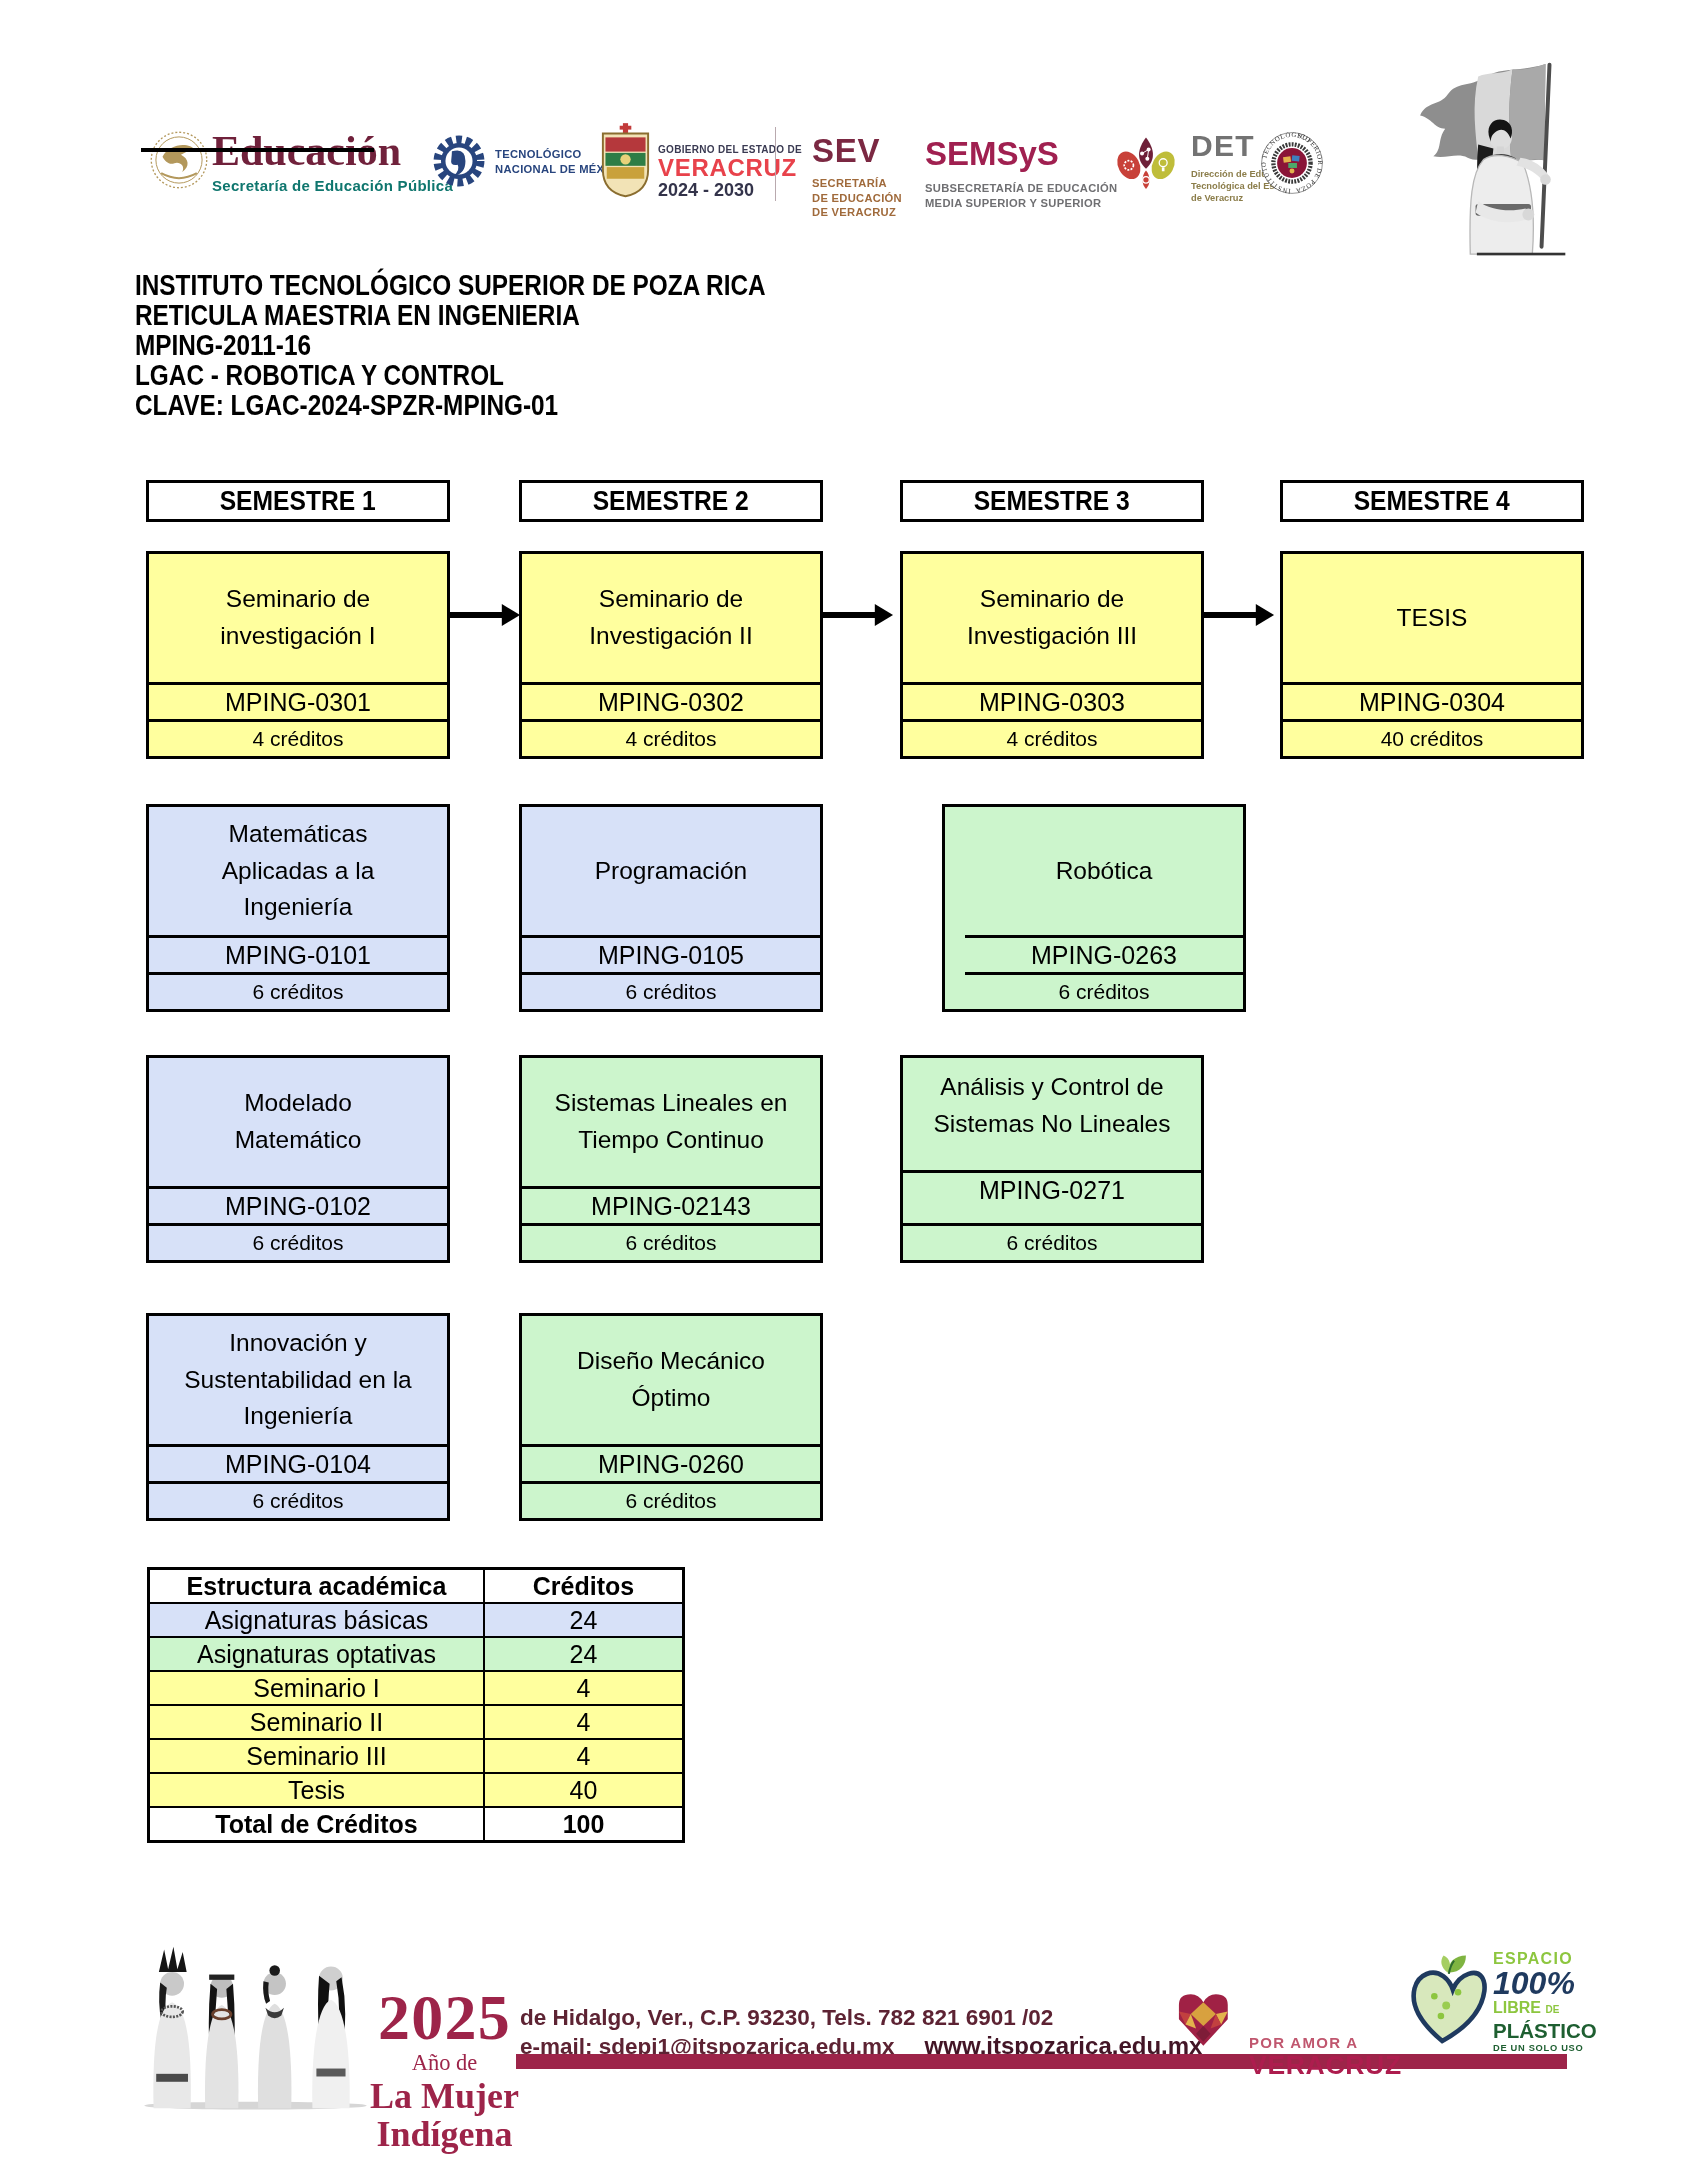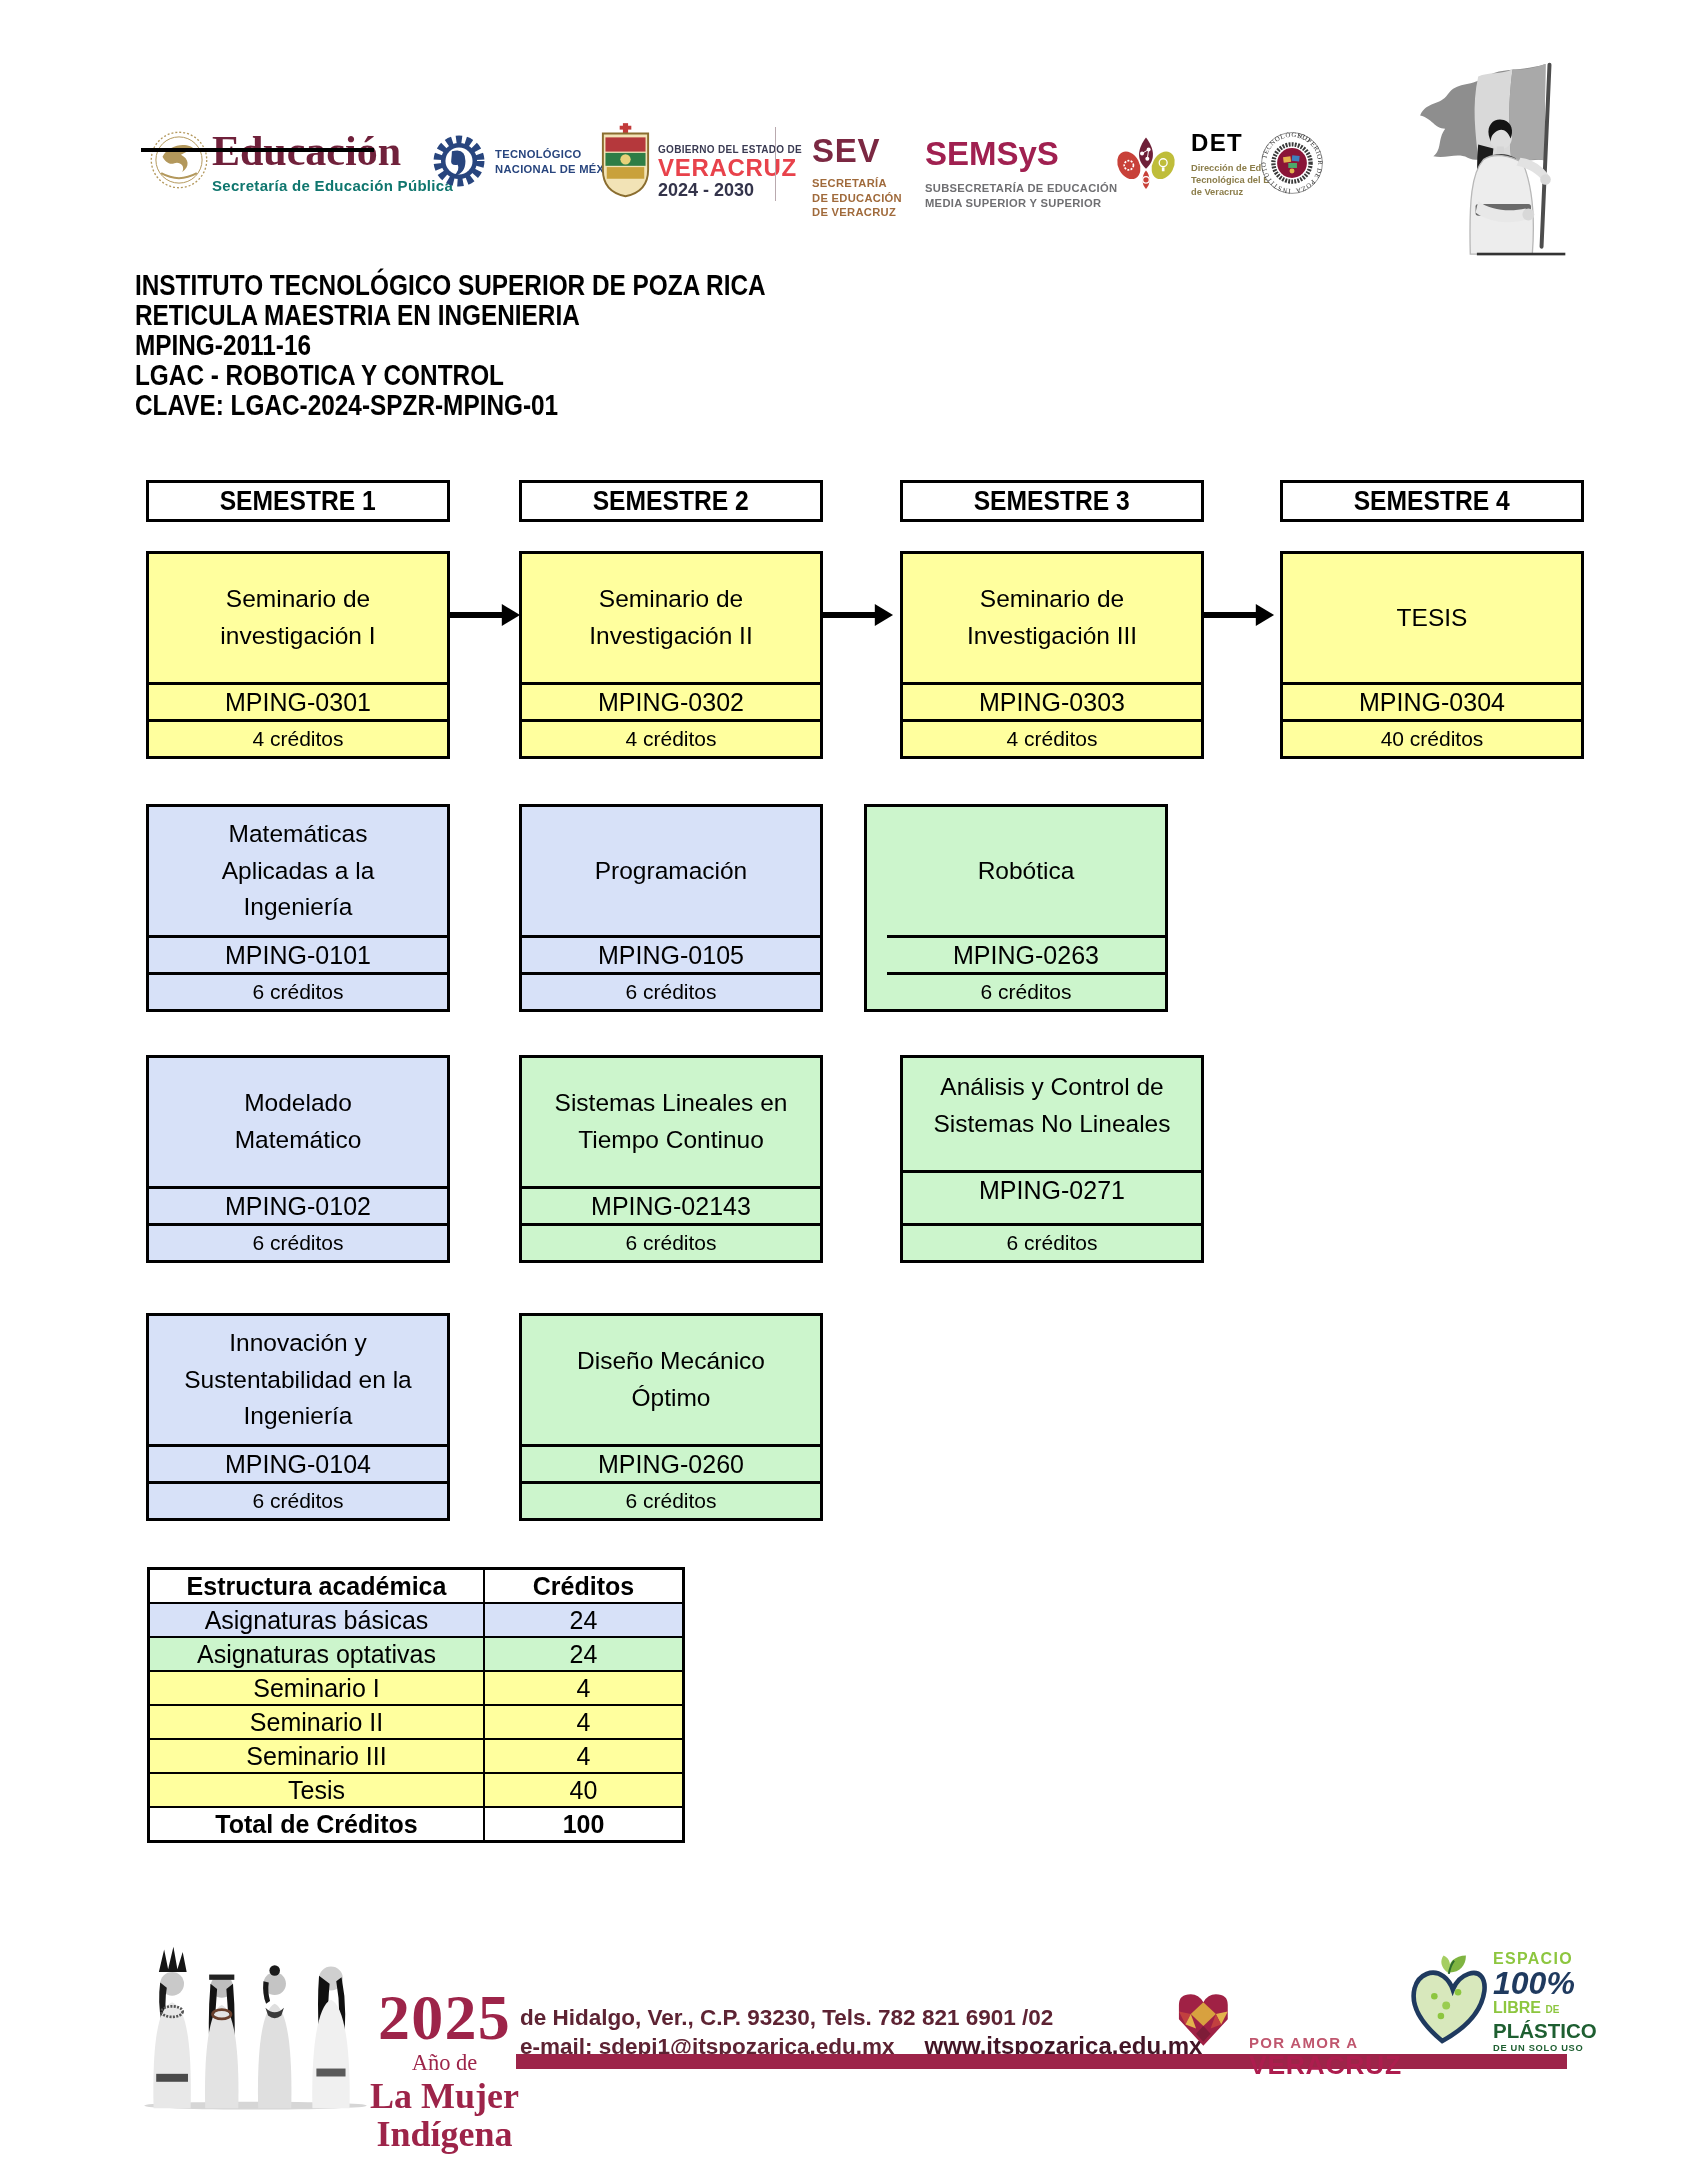"DET" .det-big { color: #000000 -> #737373; font-size: 24px -> 30px }
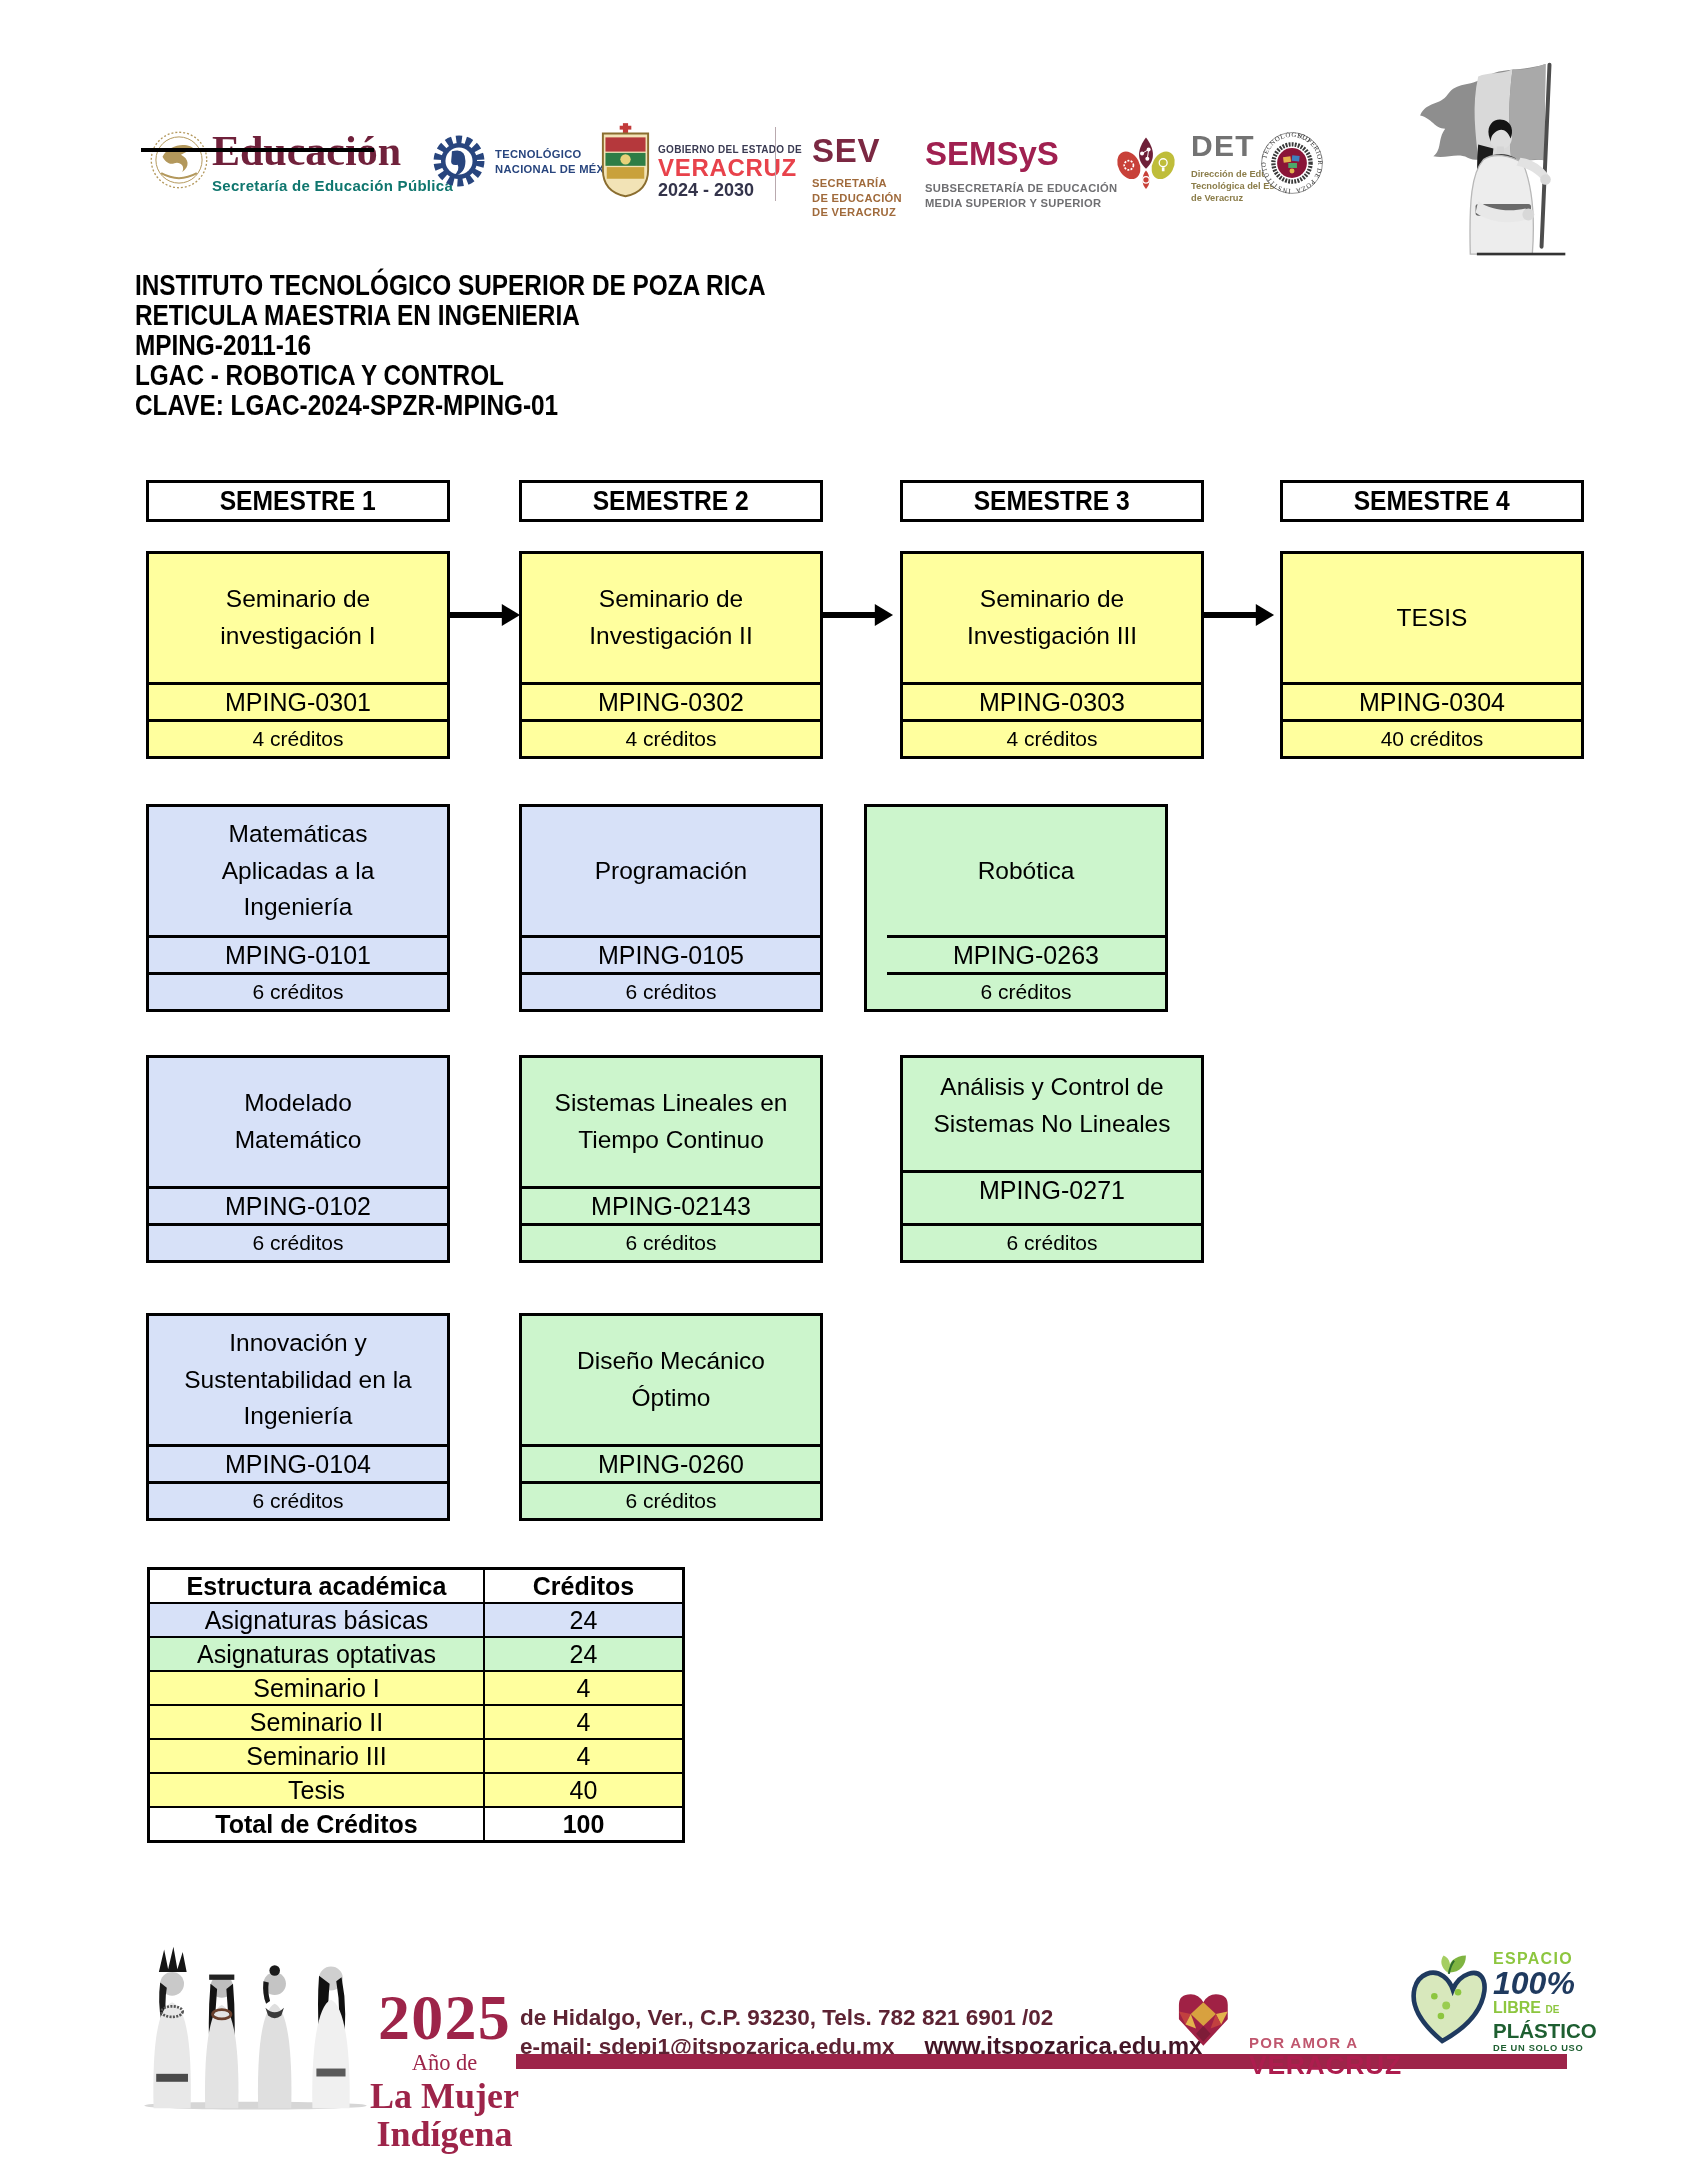"Robótica" div.abs { left: 864px -> 942px }
